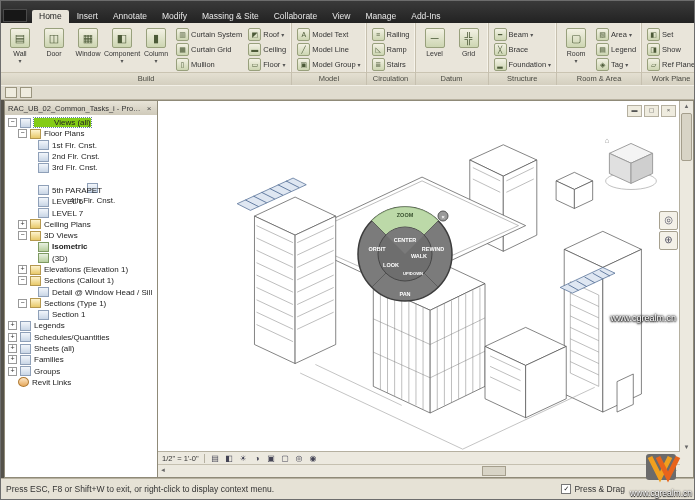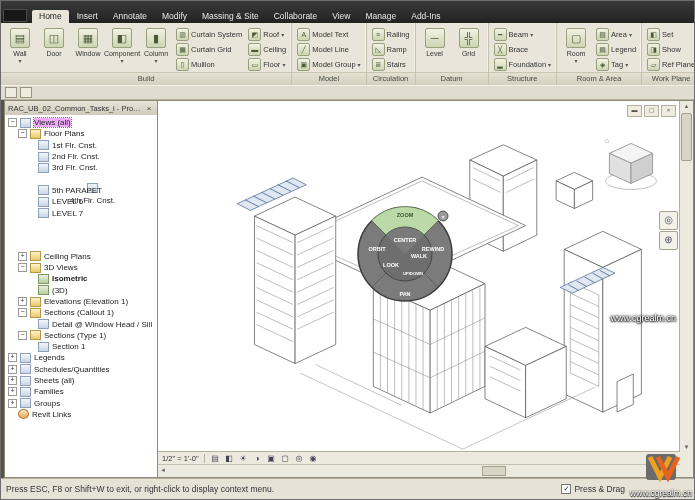"Views (all)" .trow.sel .tlabel { background: #f0abfc -> #84cc16; padding-left: none -> 20px }
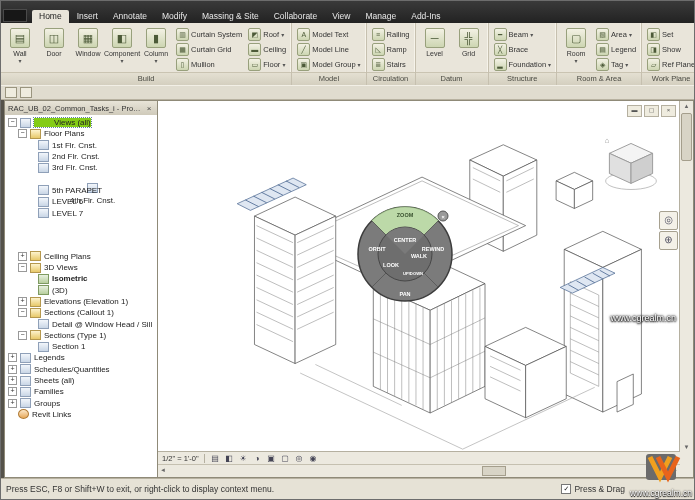"Ceiling Plans" div.trow { margin-top: 32px -> none }
